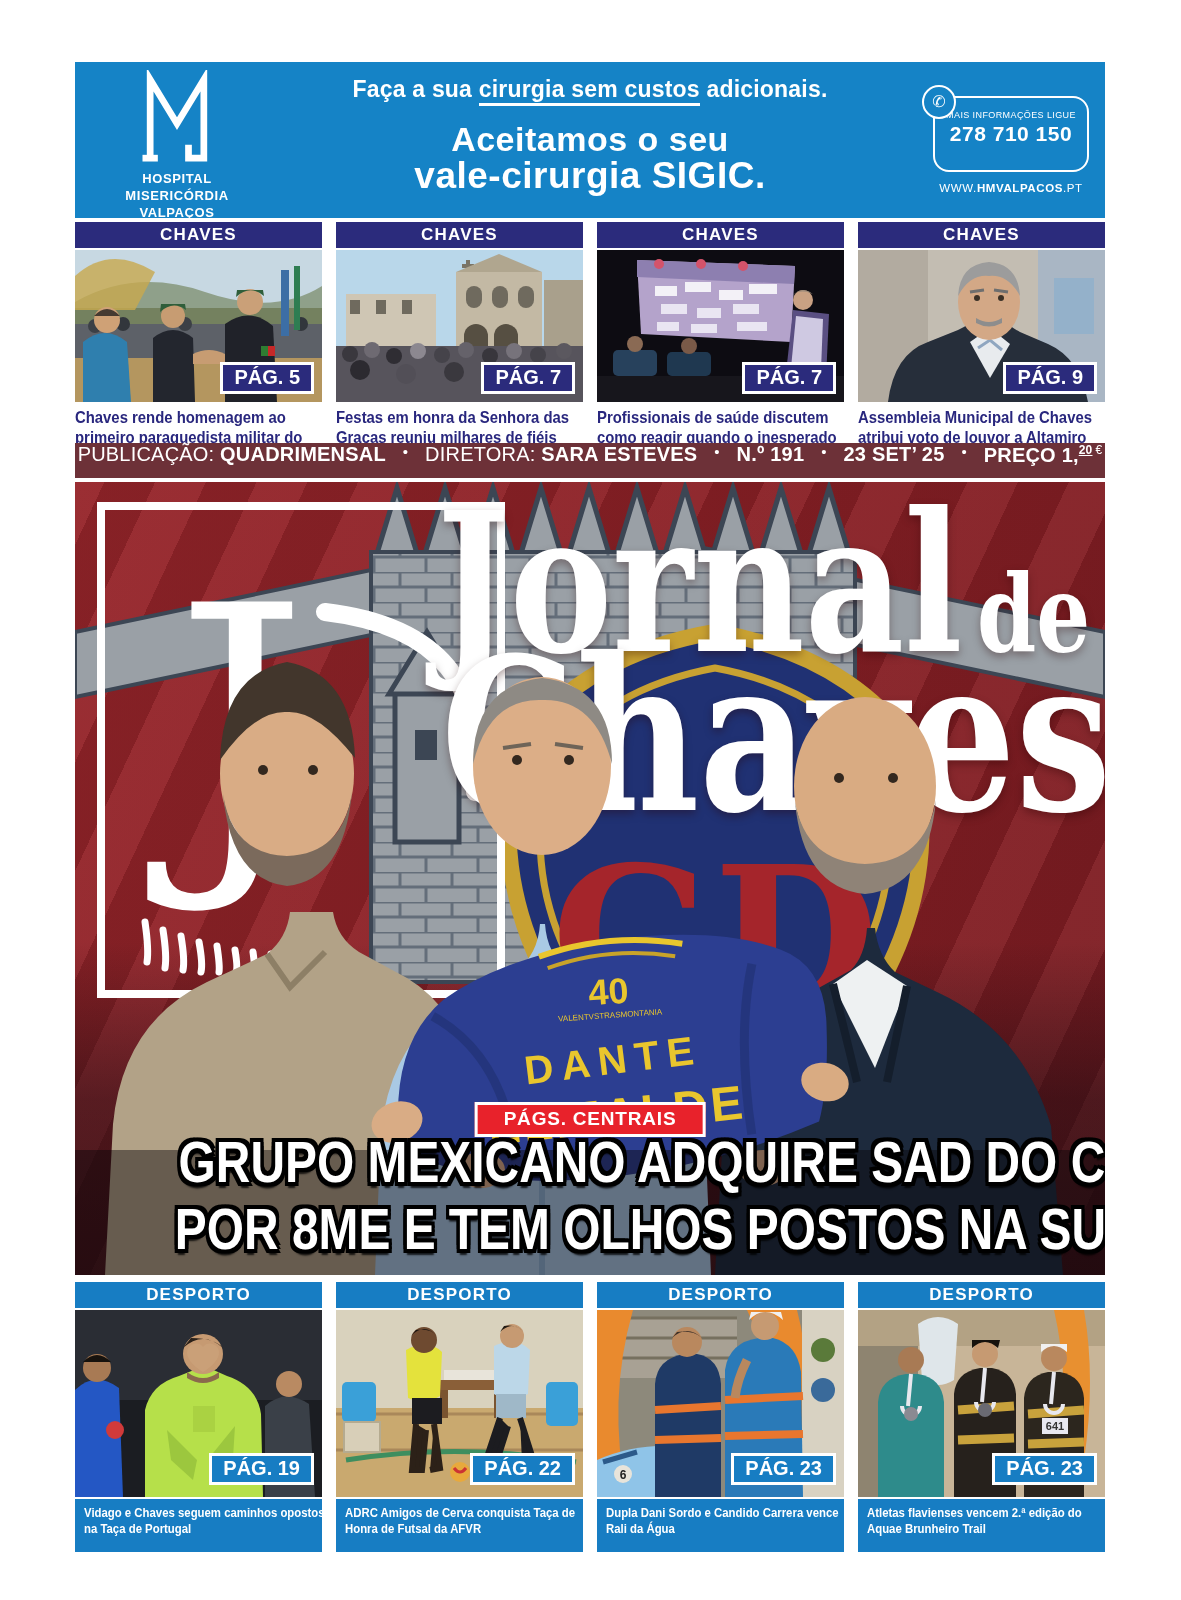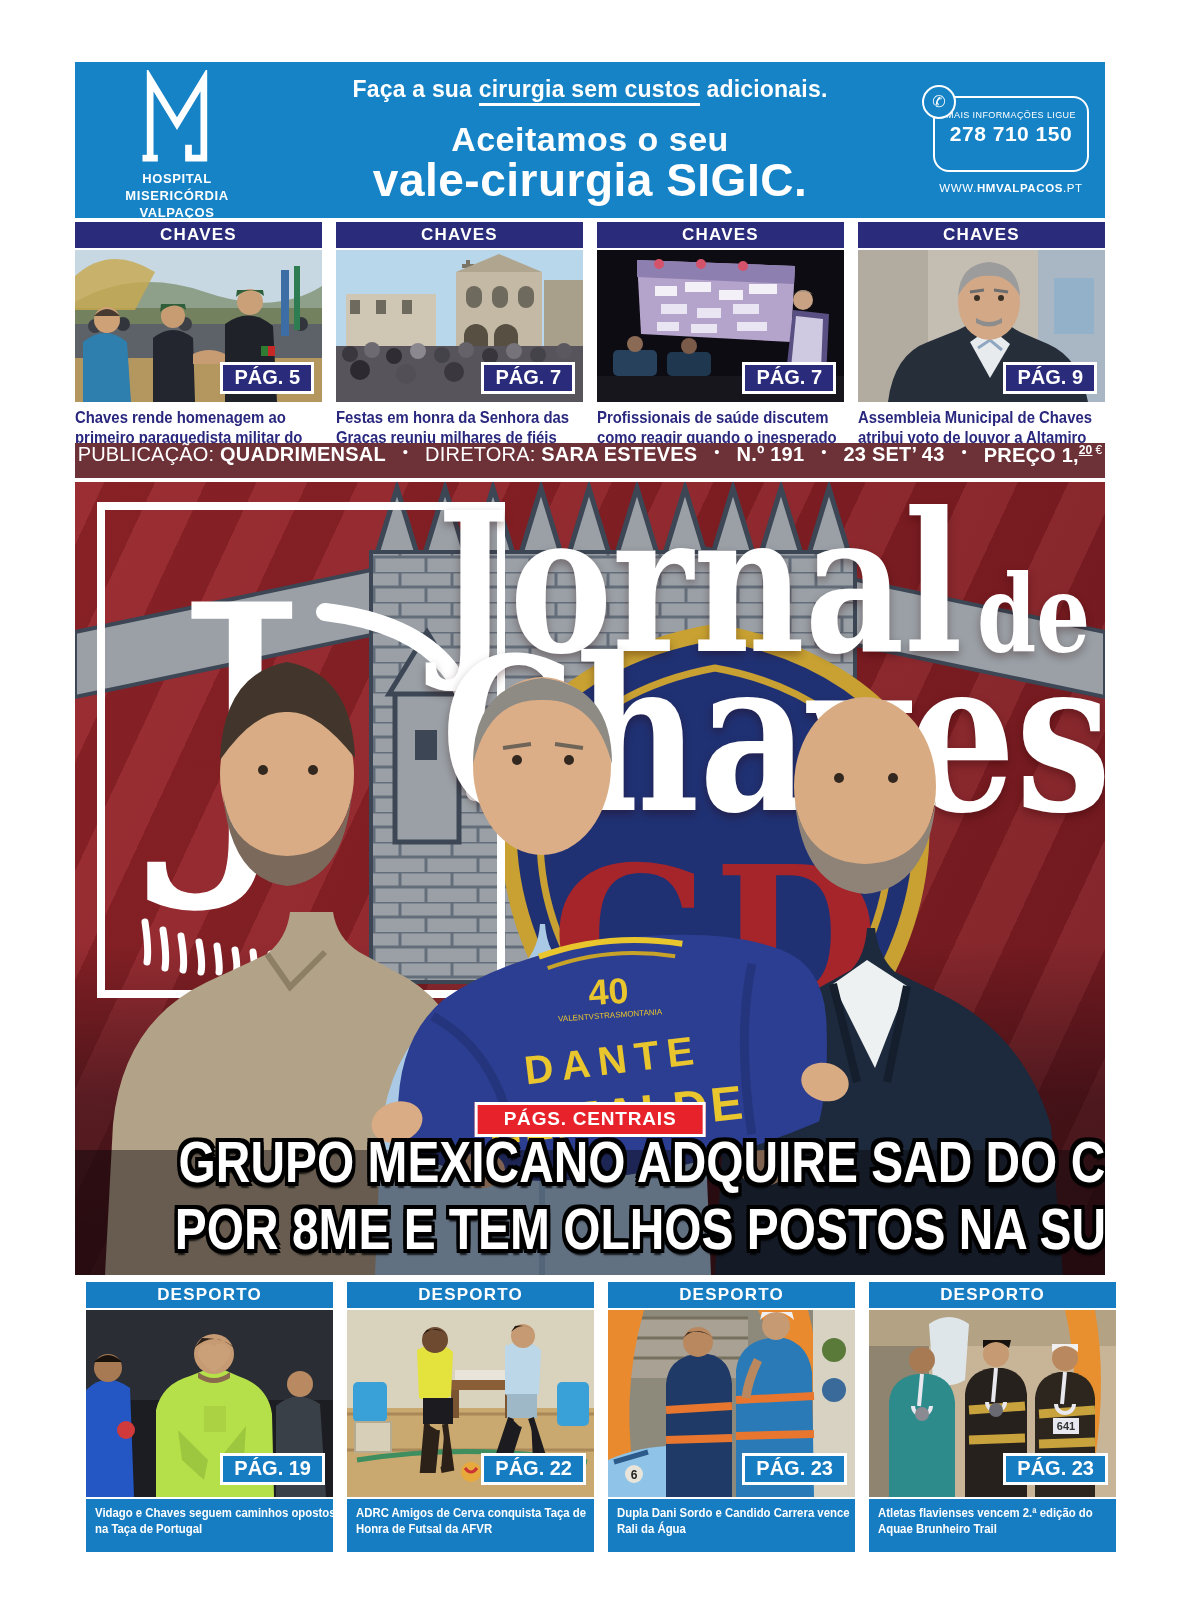"vale-cirurgia SIGIC." .ad-l3 { font-size: 46px -> 37px }
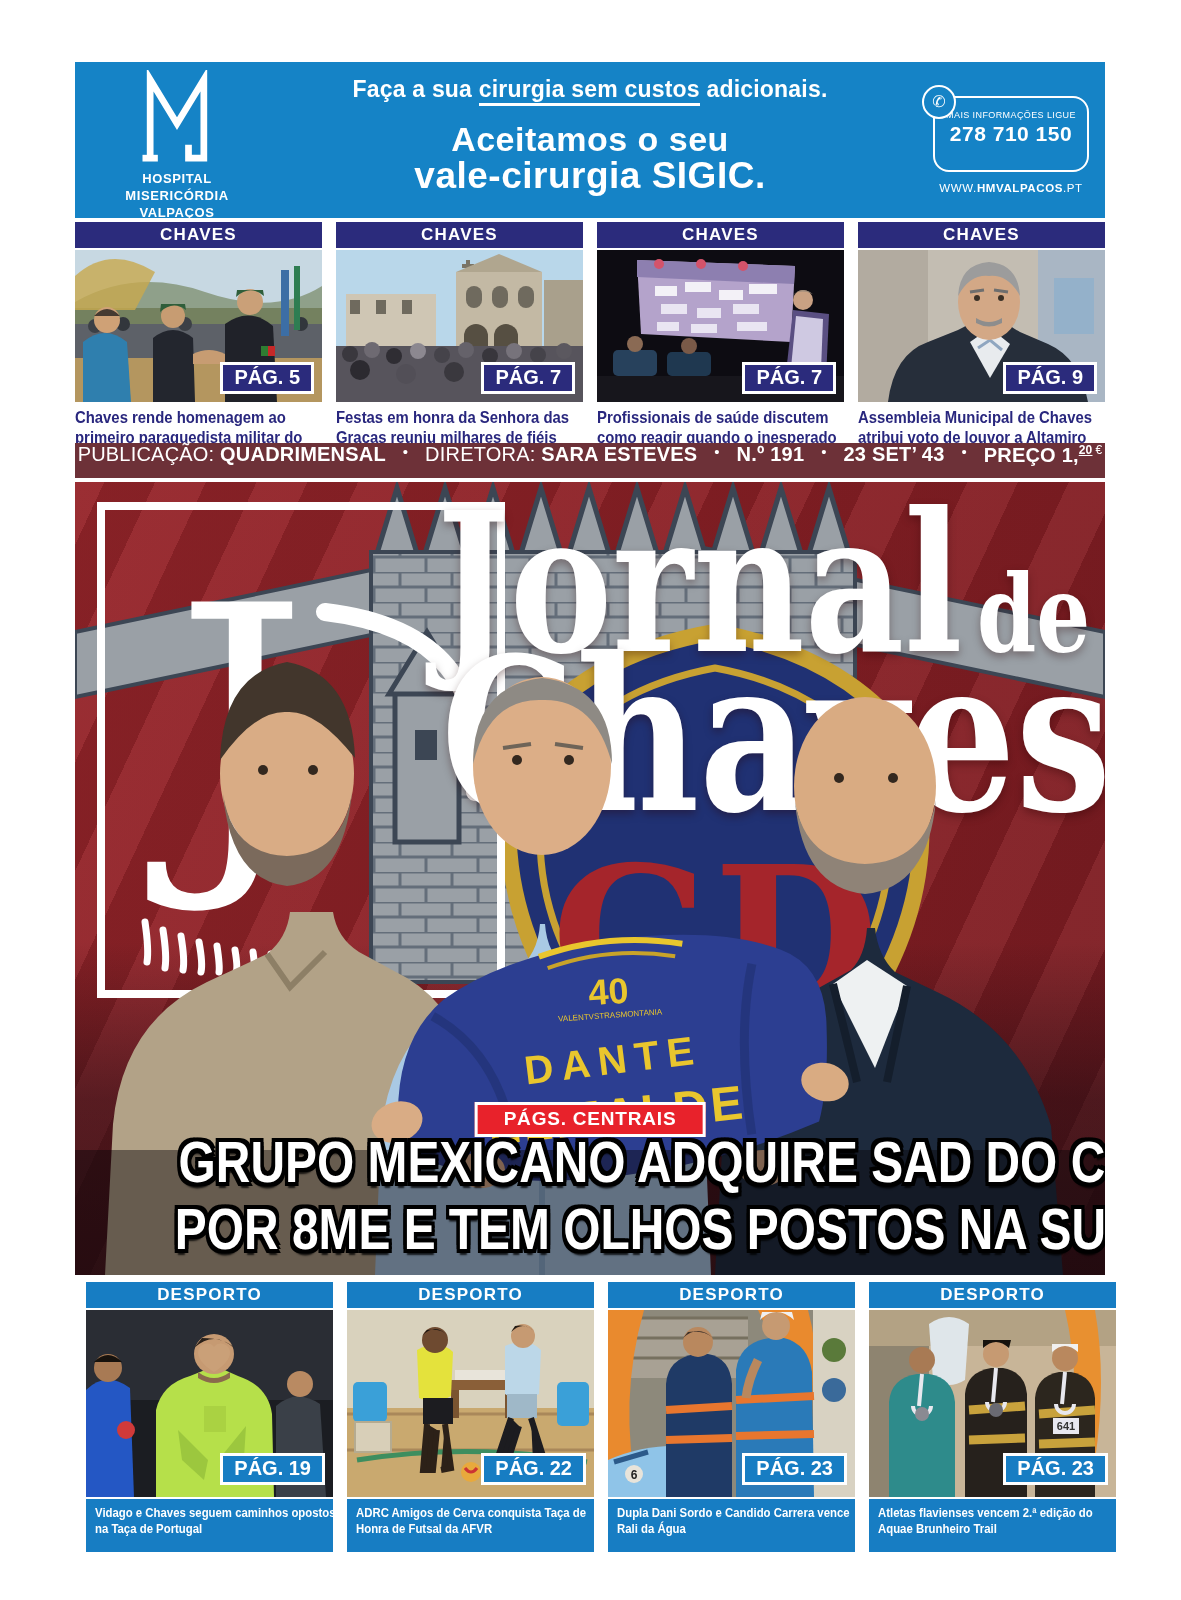"23 SET’ 43" b { text: 43 -> 25 }
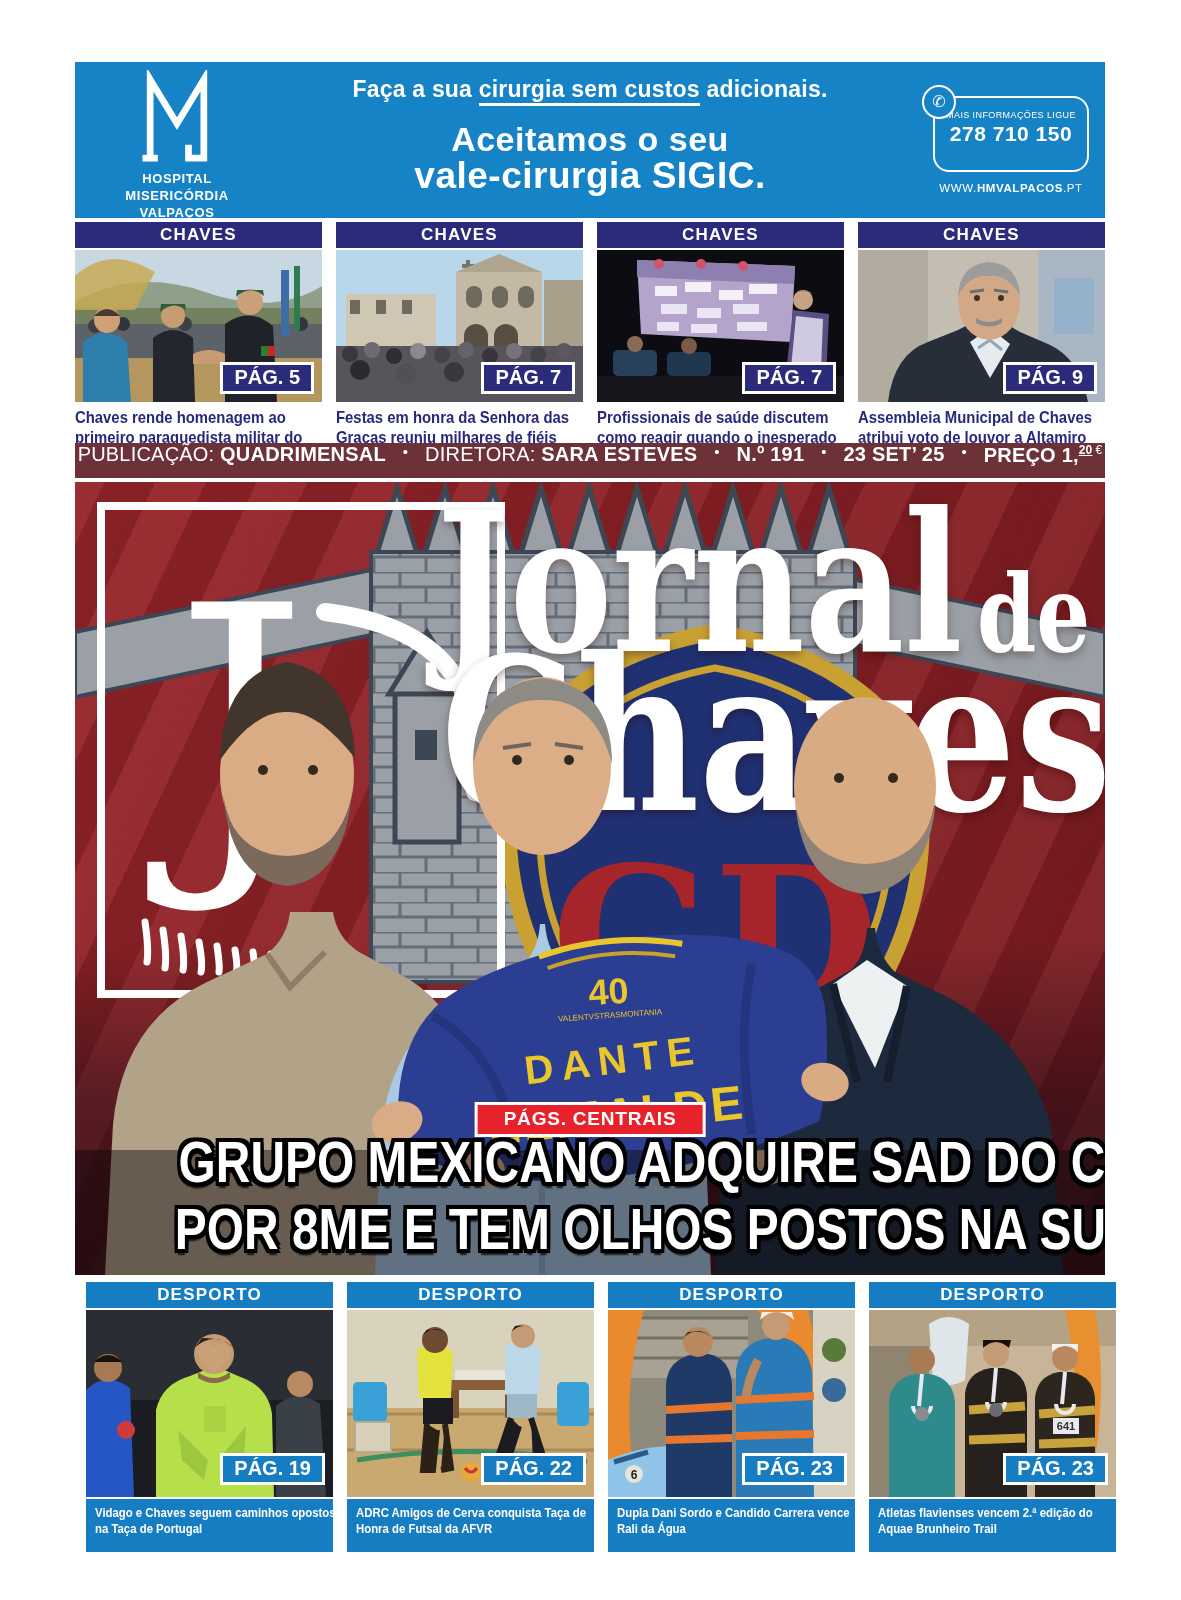"DESPORTO" .row-sport { margin-left: 11px -> none }
